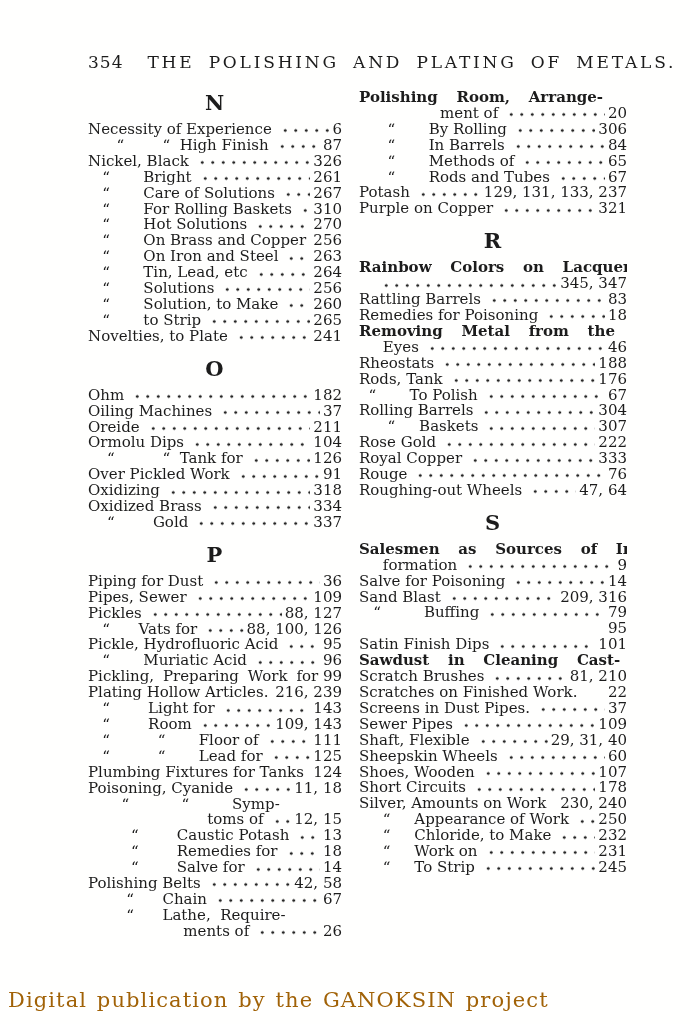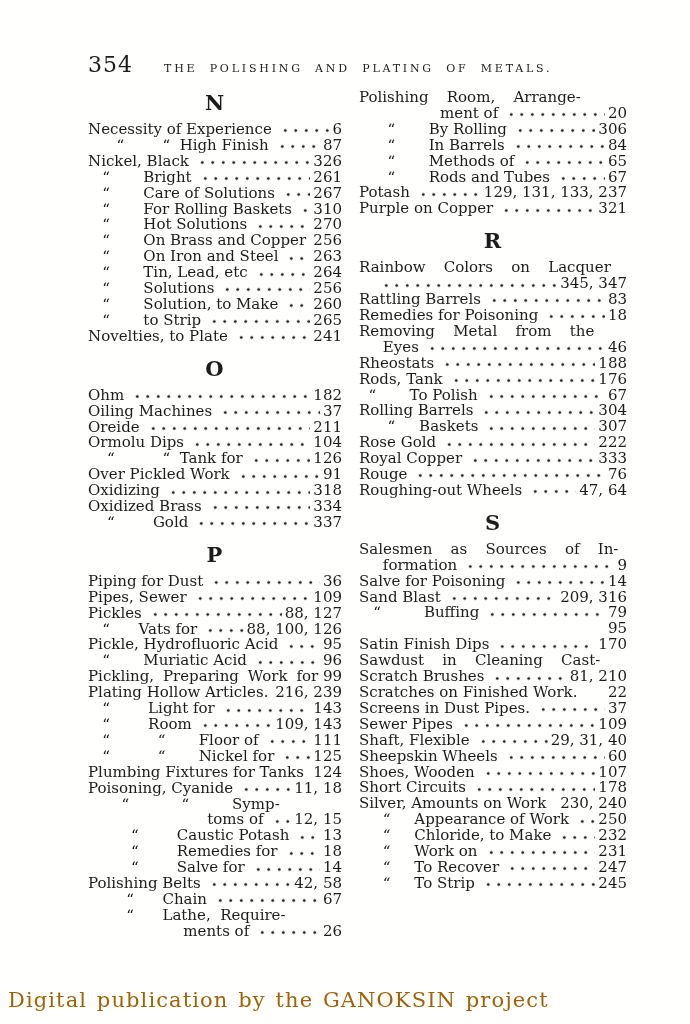"354" .page-number { font-size: 22px -> 17px; margin-right: 31px -> 24px }
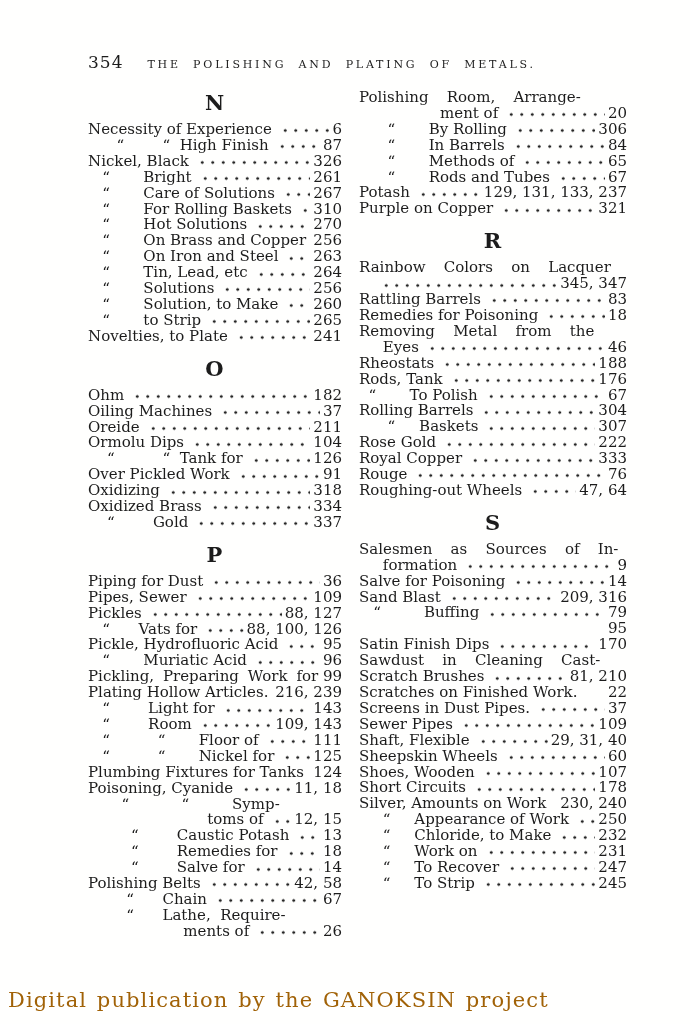"THE POLISHING AND PLATING OF" .book-title { font-size: 11px -> 17px }
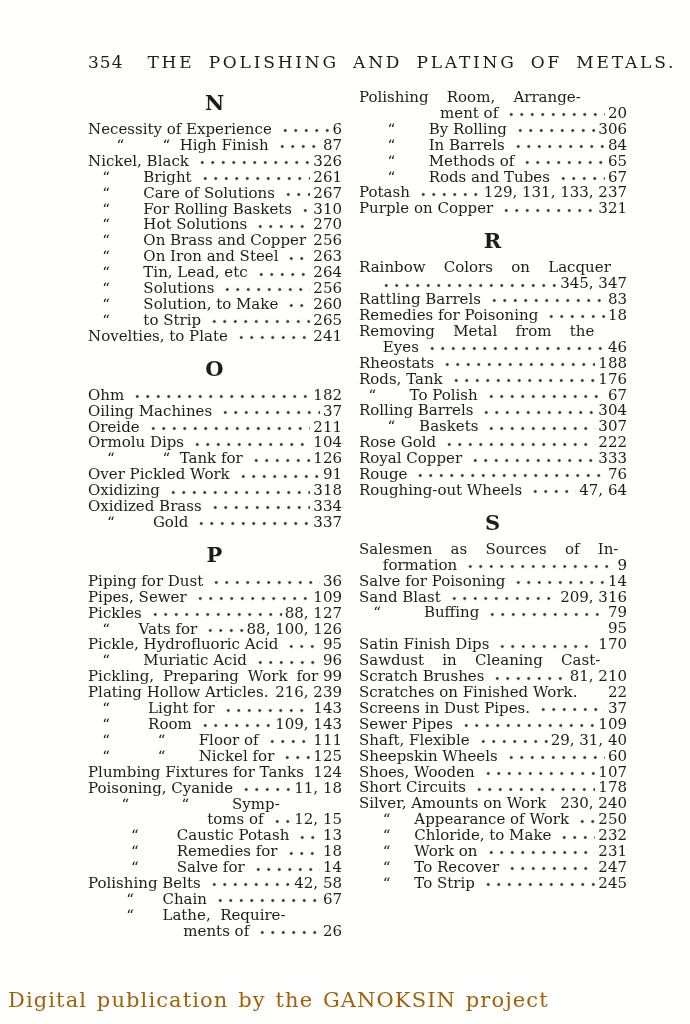"Polishing Room, Arrange-" .t.sp2 { font-weight: none -> bold }
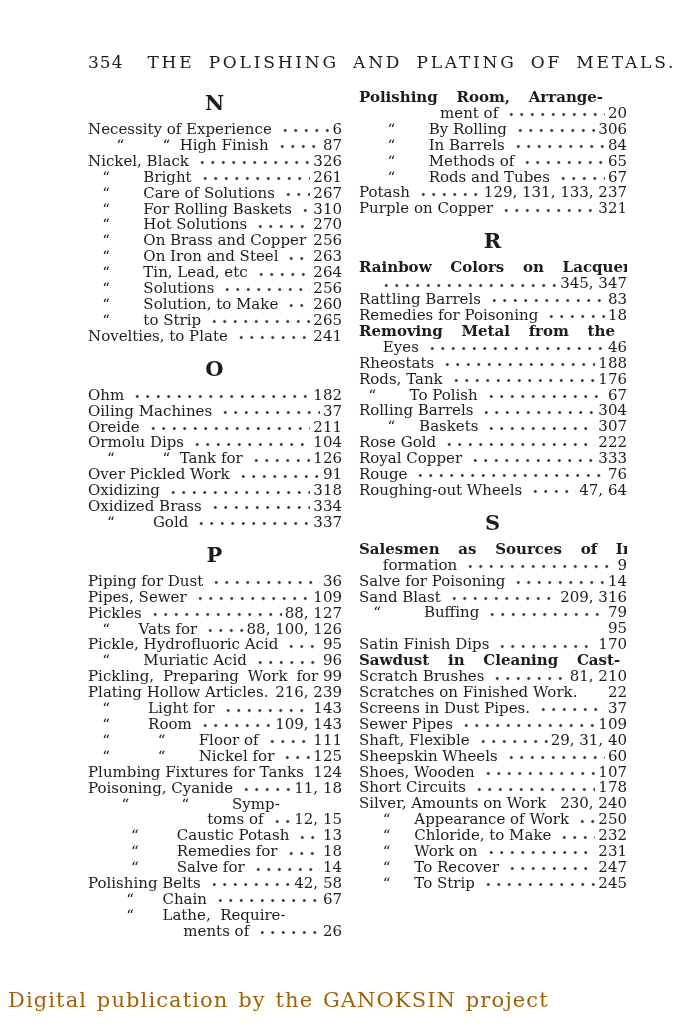"170" span.pg { text: 170 -> 101 }
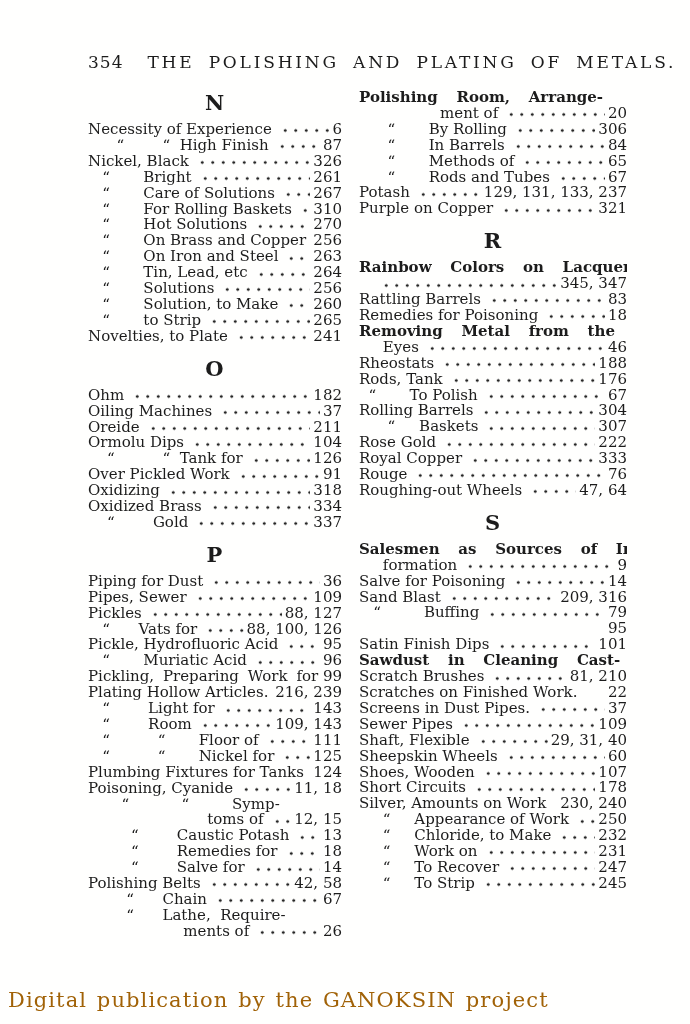"“ “ Nickel for" span.t { text: Nickel -> Lead }
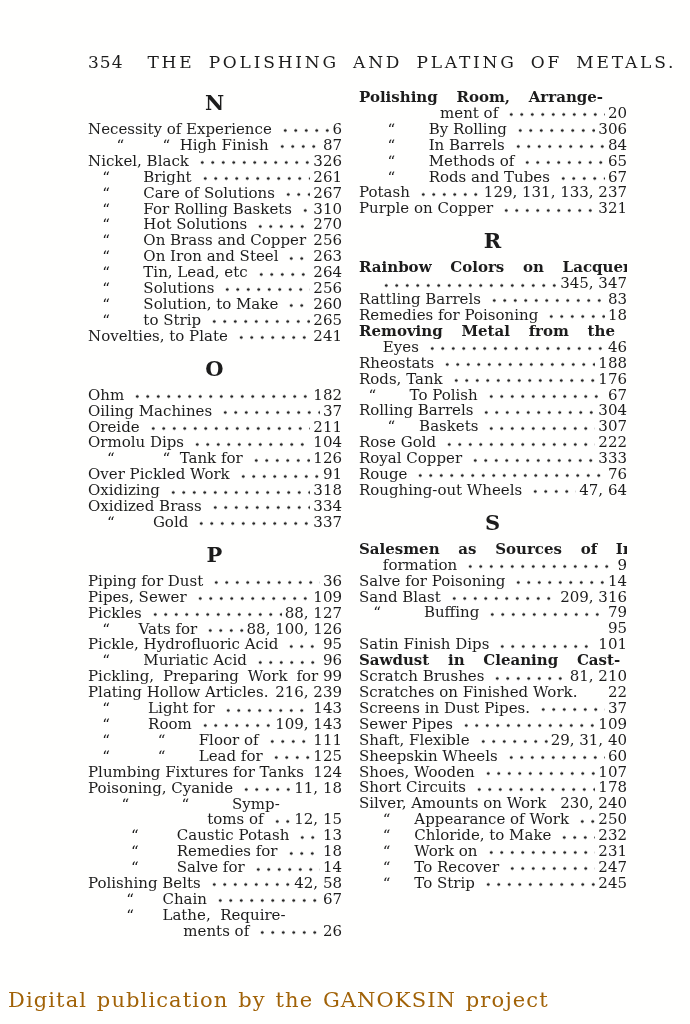"“ To Recover" div.line { html: <div> <span> “ To Recover</span> <span></span> <span>247</span> </div> -> none }
